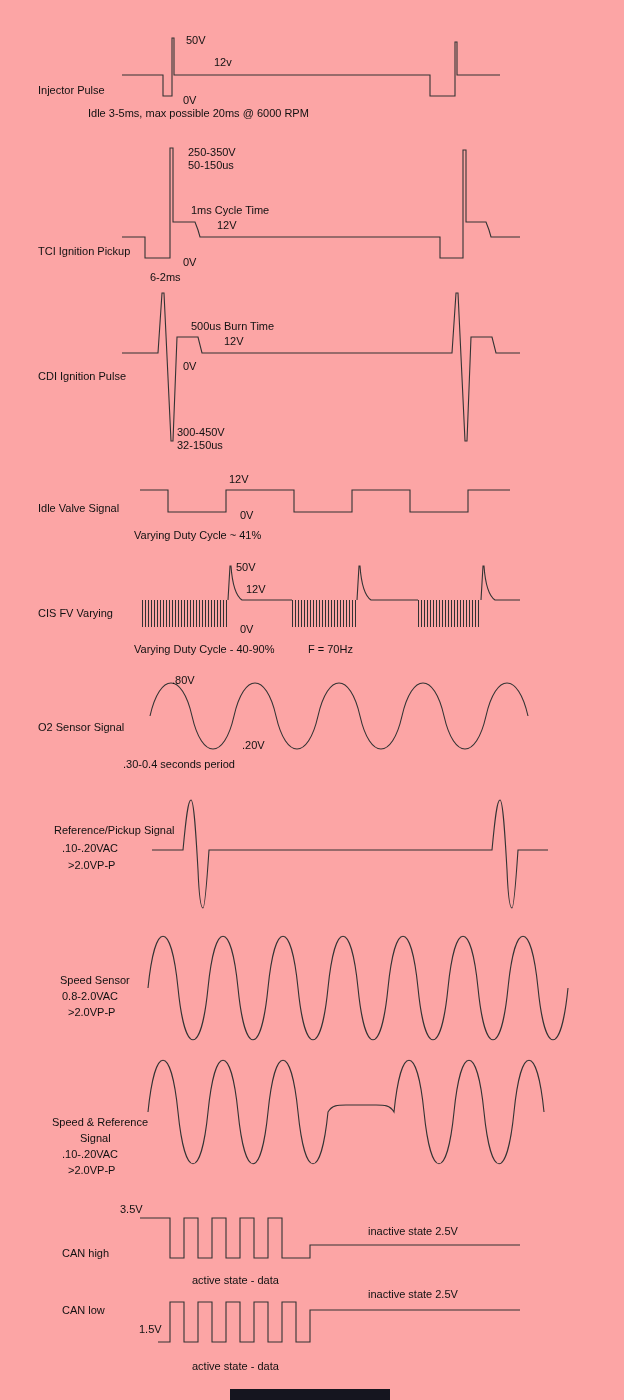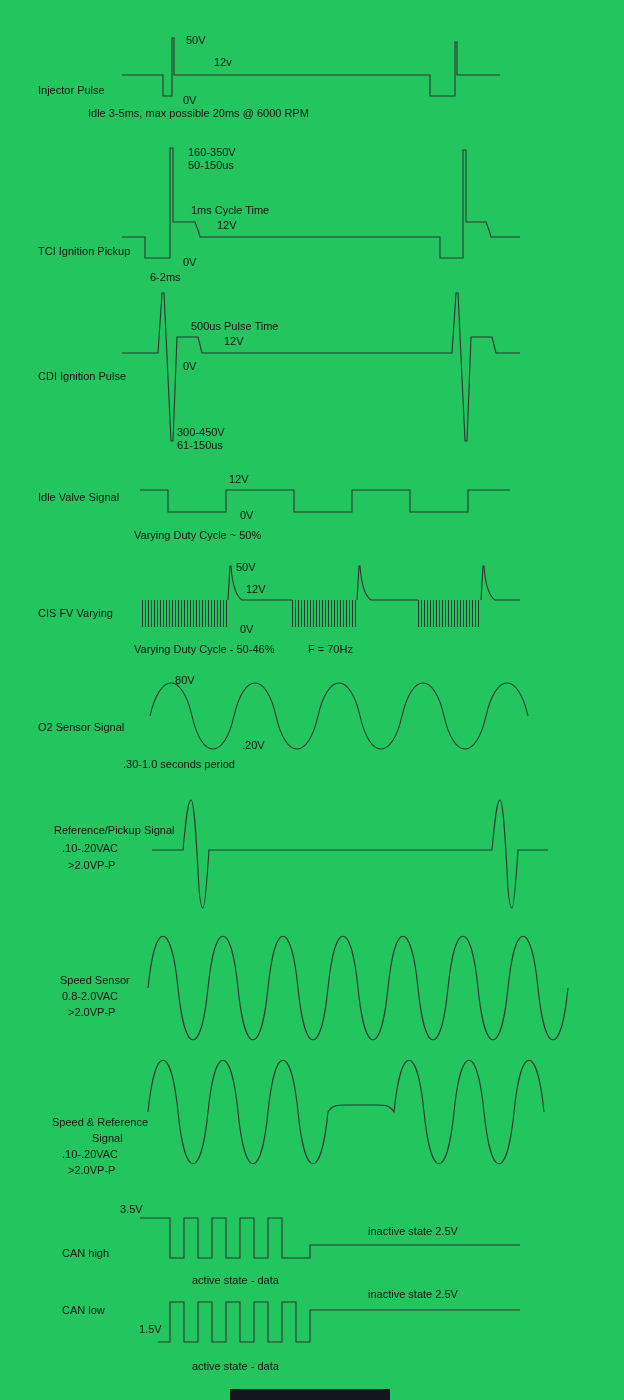"50V" .canvas { background: #22c55e -> #fca5a5 }
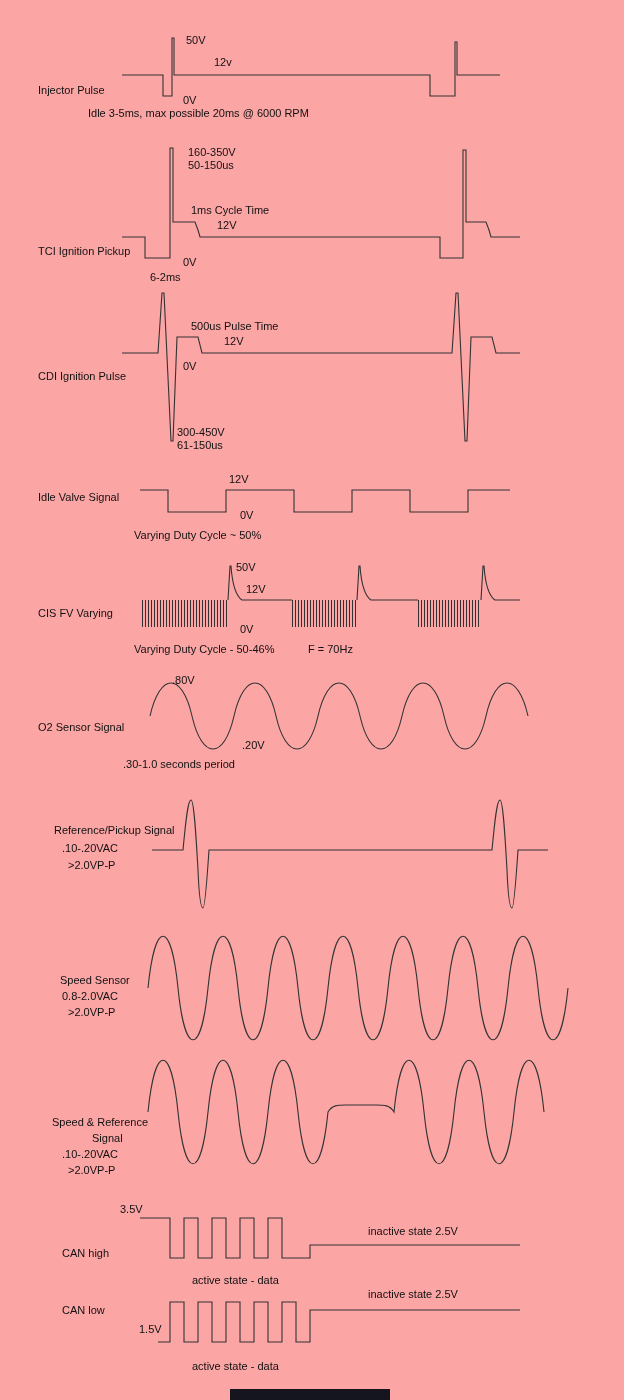"160-350V" span.lbl { text: 160-350V -> 250-350V }
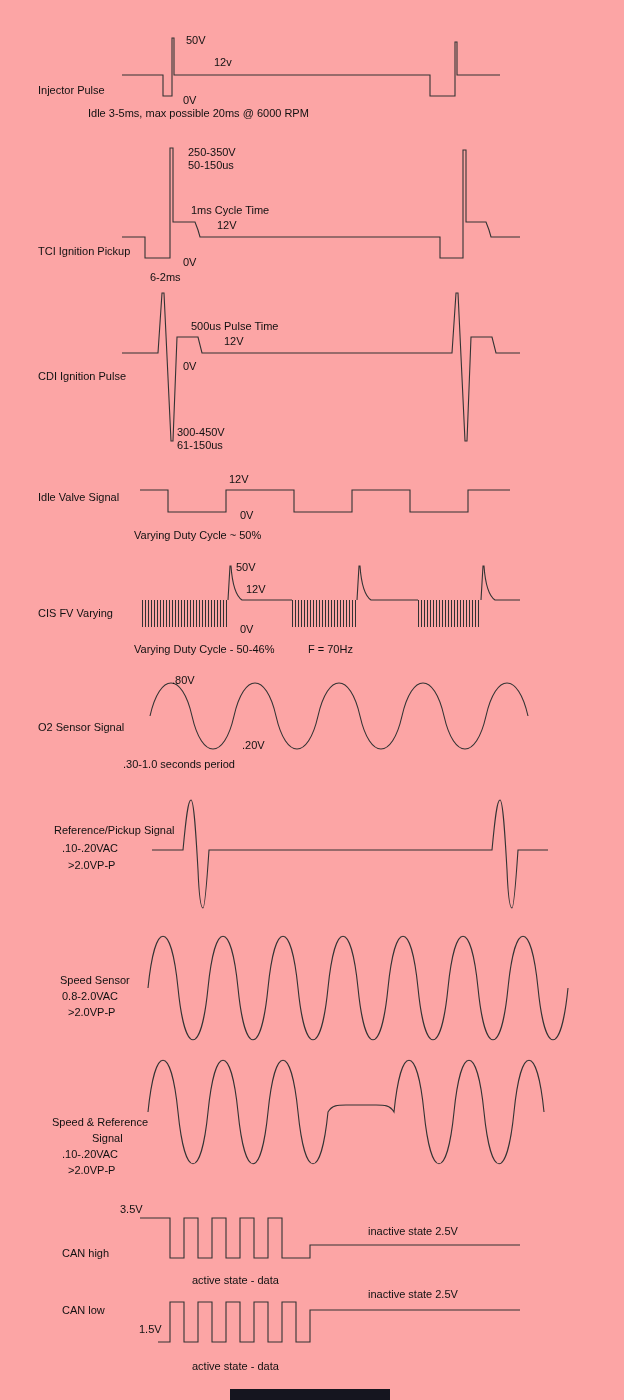"500us Pulse Time" span.lbl { text: Pulse -> Burn }
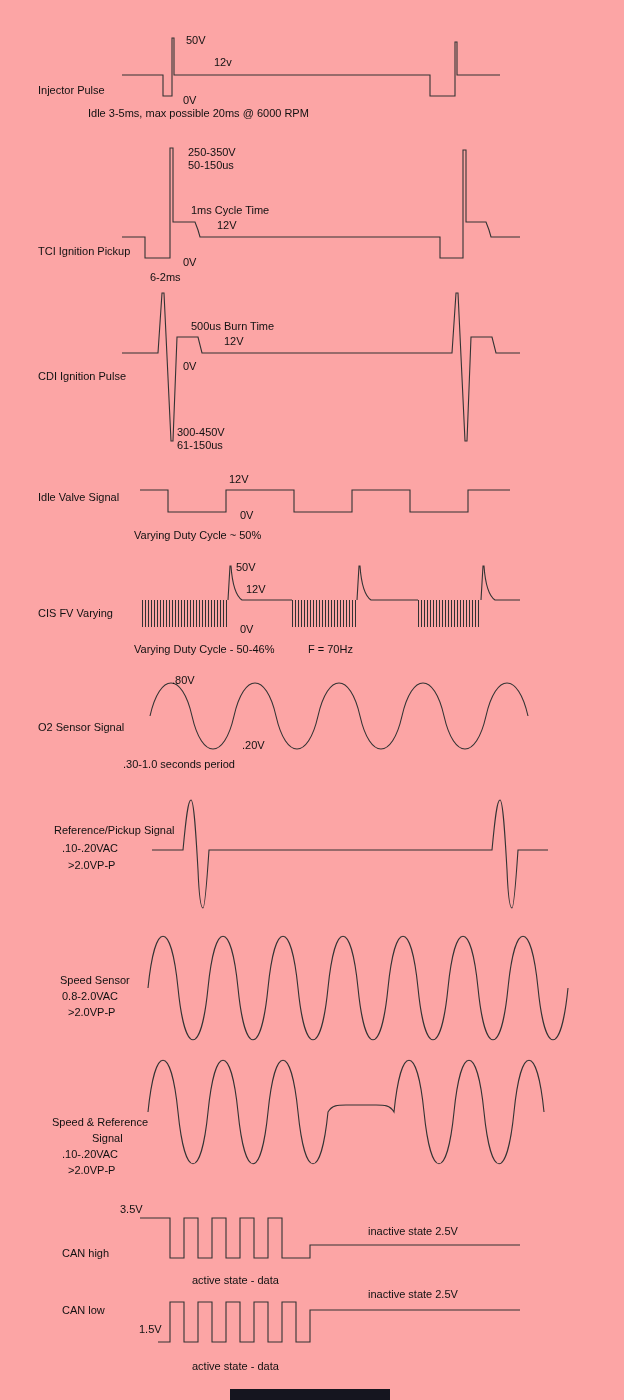"61-150us" span.lbl { text: 61-150us -> 32-150us }
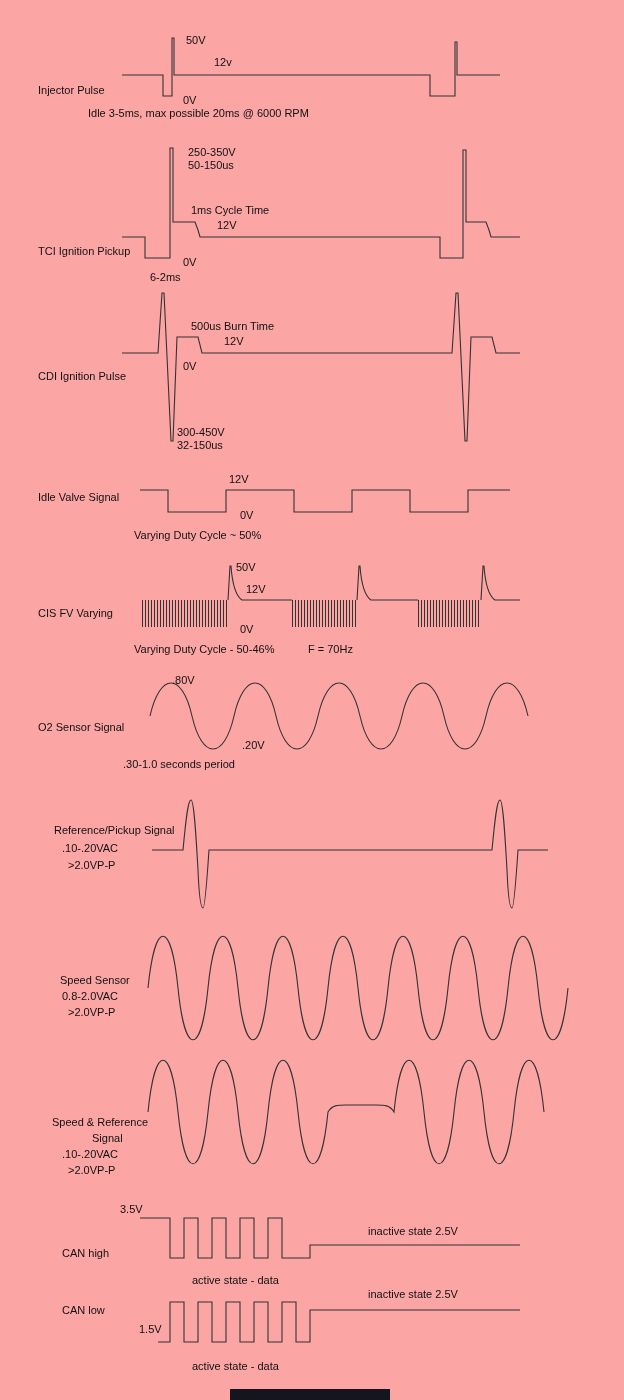"Idle Valve Signal" span.lbl { top: 491px -> 502px }
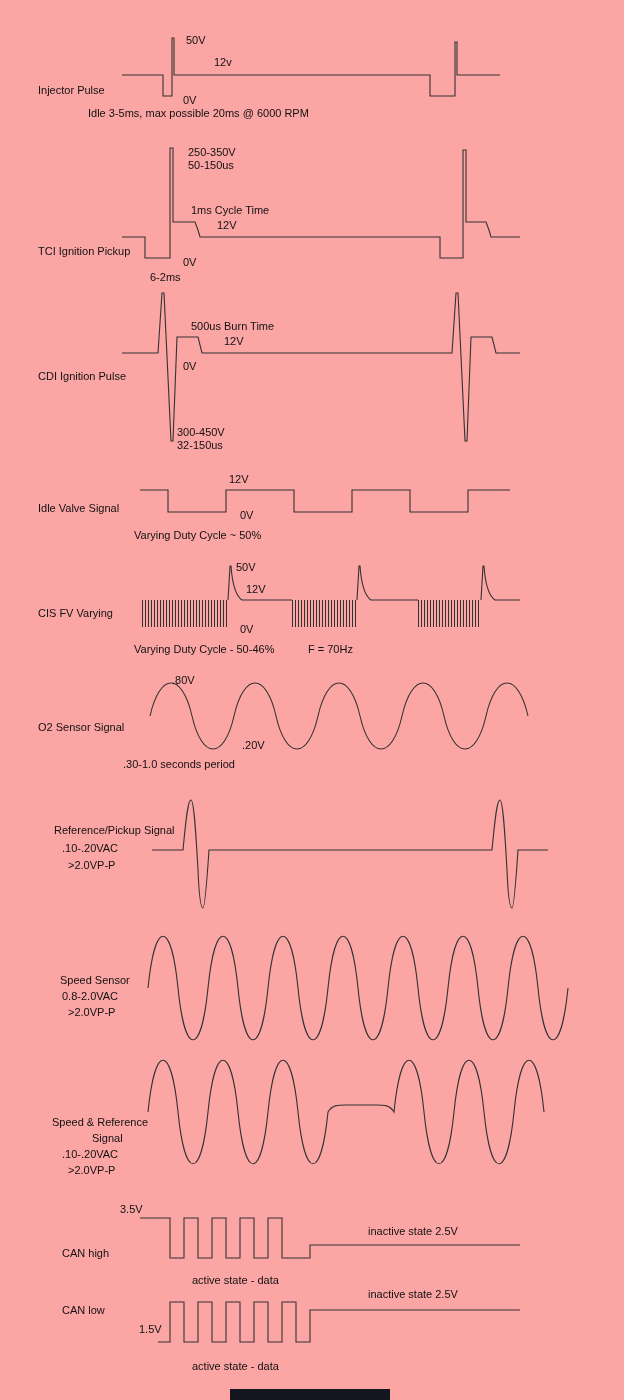"Varying Duty Cycle ~ 50%" span.lbl { text: 50% -> 41% }
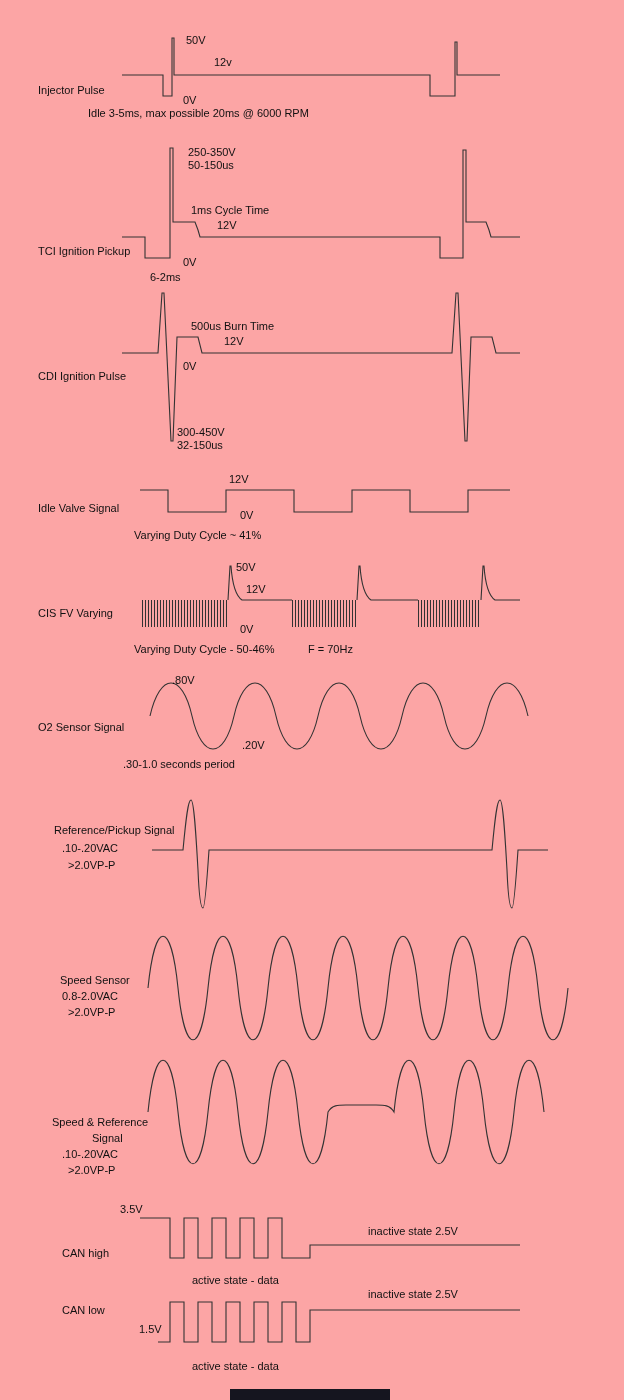"Varying Duty Cycle - 50-46%" span.lbl { text: 50-46% -> 40-90% }
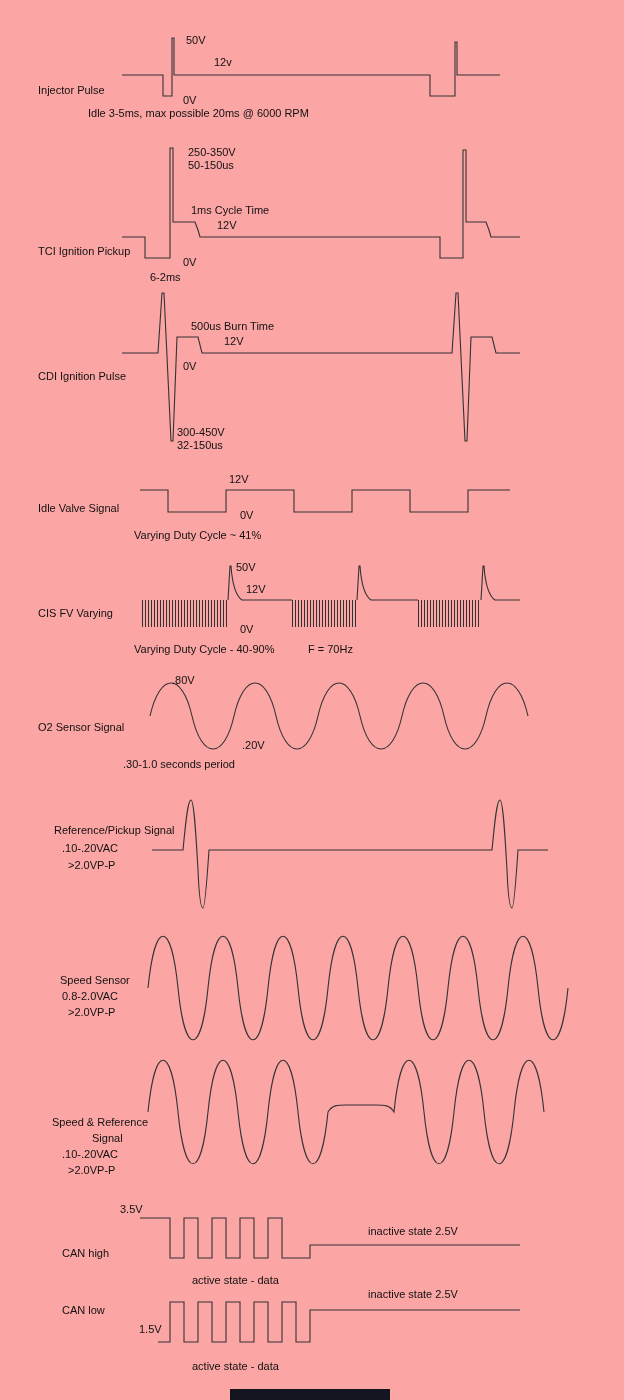".30-1.0 seconds period" span.lbl { text: .30-1.0 -> .30-0.4 }
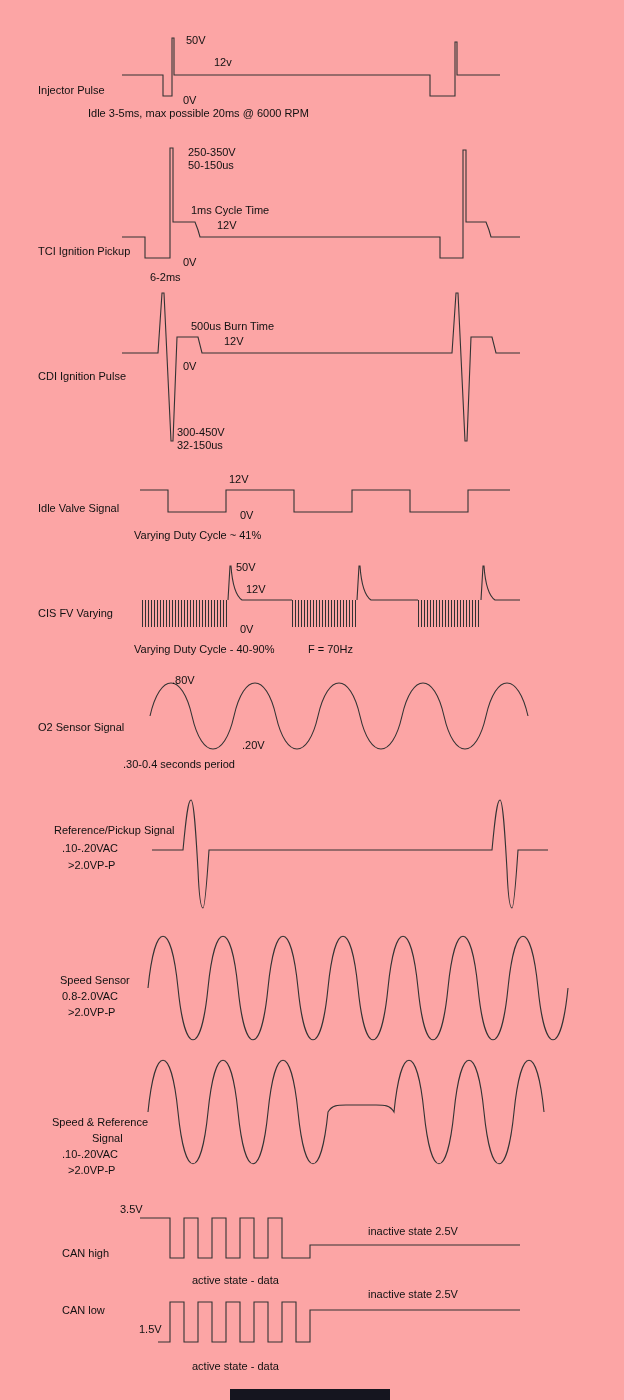"Signal" span.lbl { left: 92px -> 80px }
